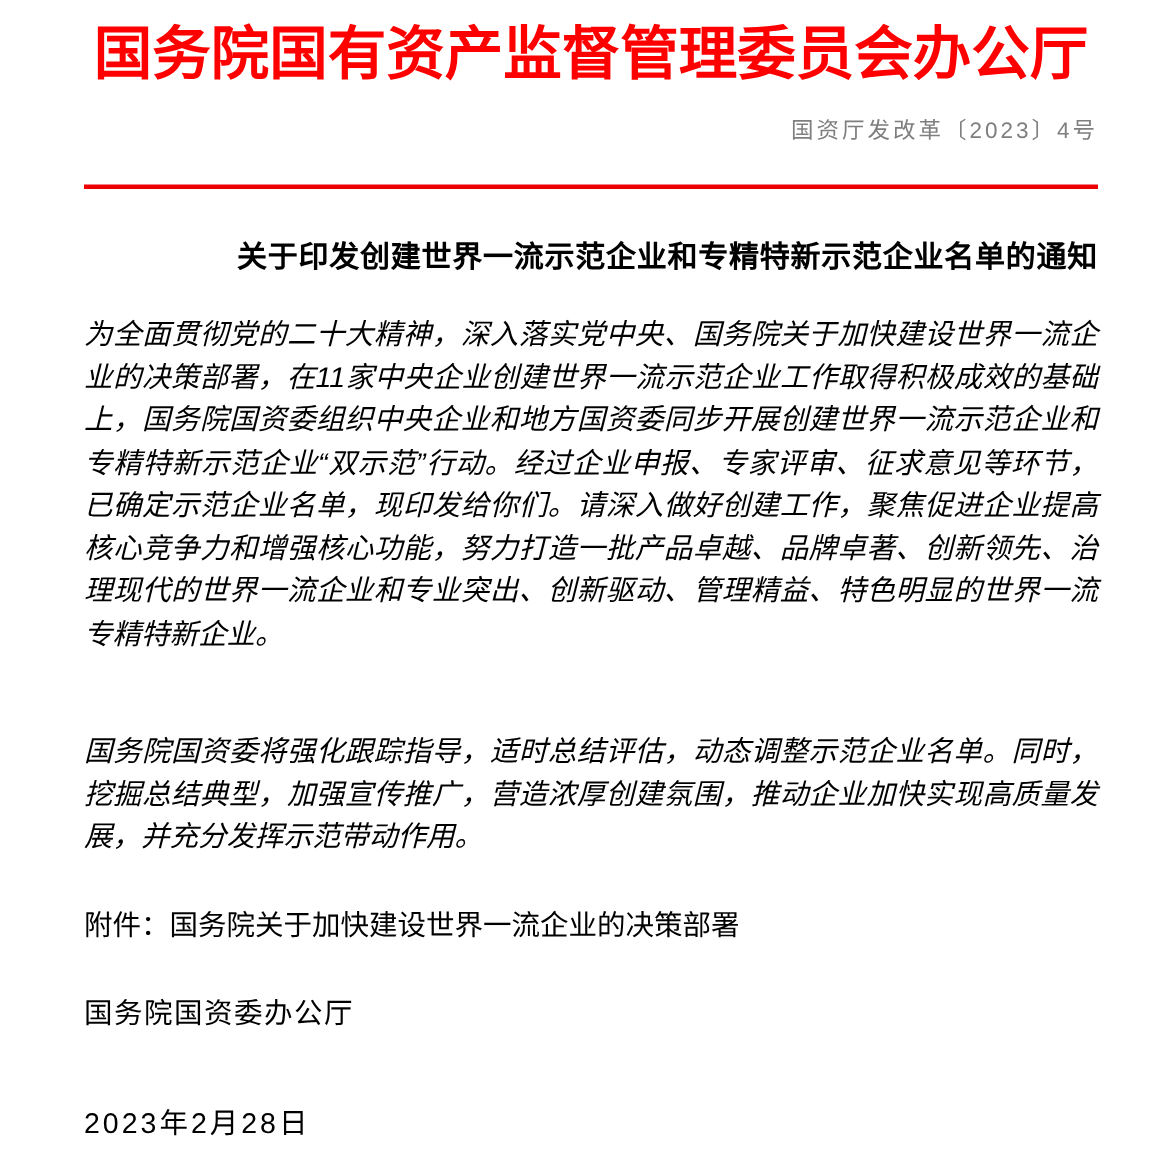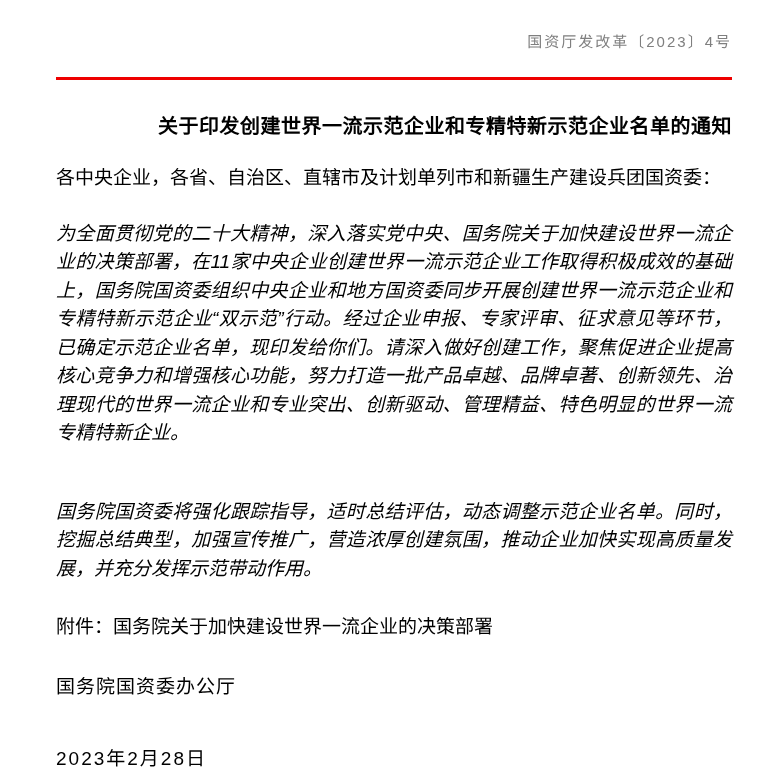"国务院国有资产监督管理委员会办公厅" h1.header-title { html: none -> <h1>国务院国有资产监督管理委员会办公厅</h1> }
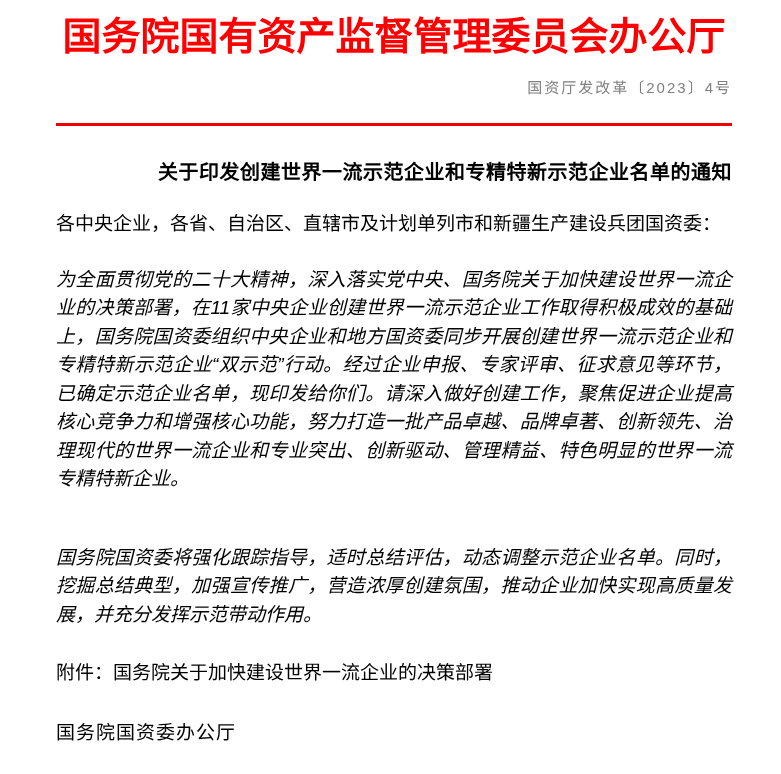"各中央企业，各省、自治区、直辖市及计划单列市和新疆生产建设兵团国资委：" p.body-text { html: <p>各中央企业，各省、自治区、直辖市及计划单列市和新疆生产建设兵团国资委：</p> -> none }
